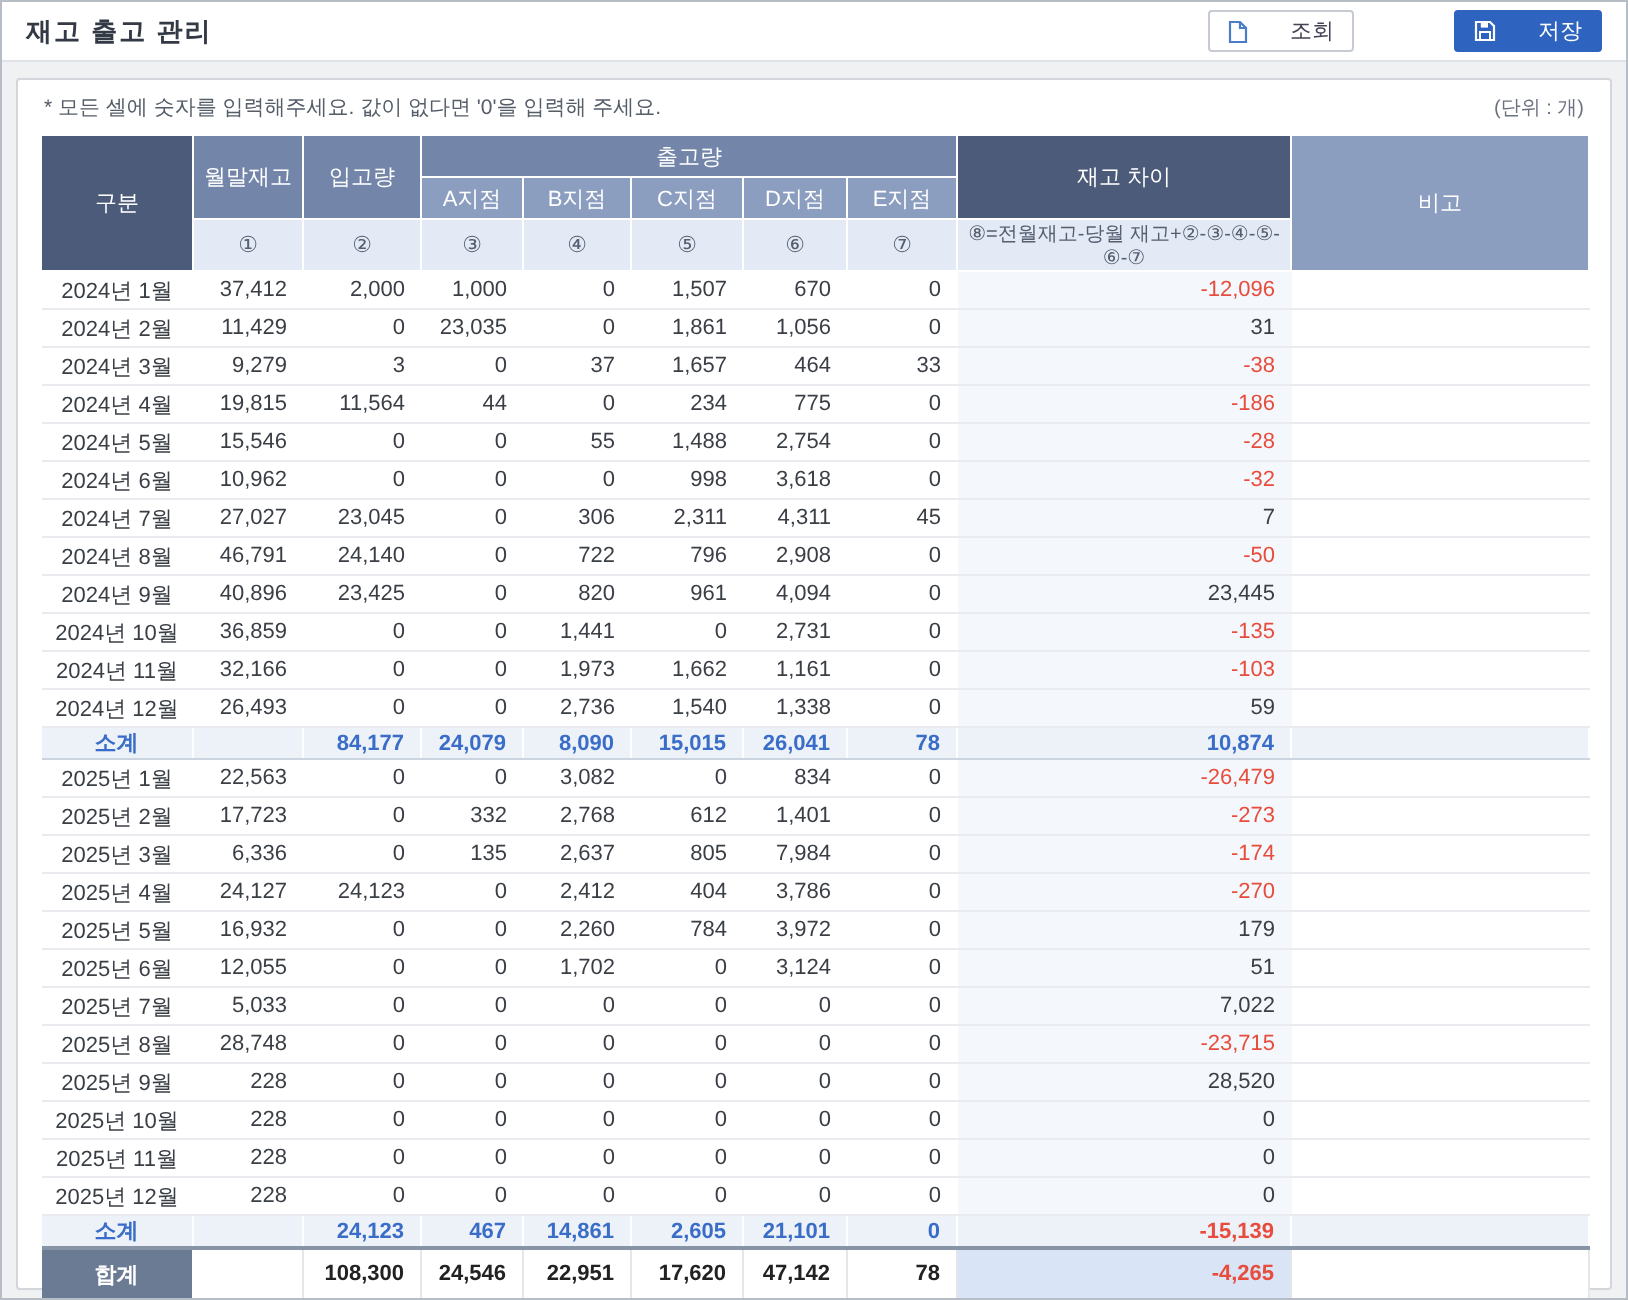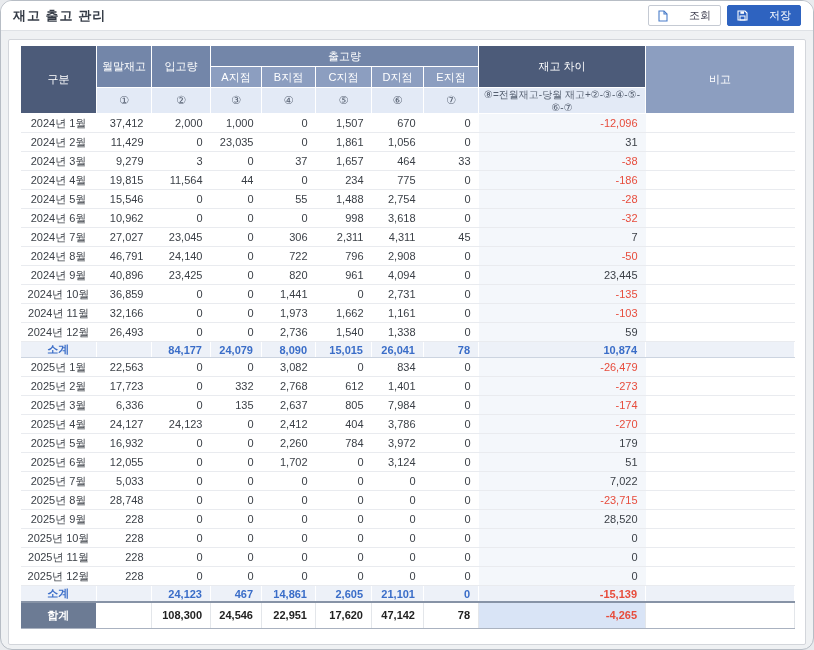"재고 출고 관리" .window { border-radius: 12px -> 0 }
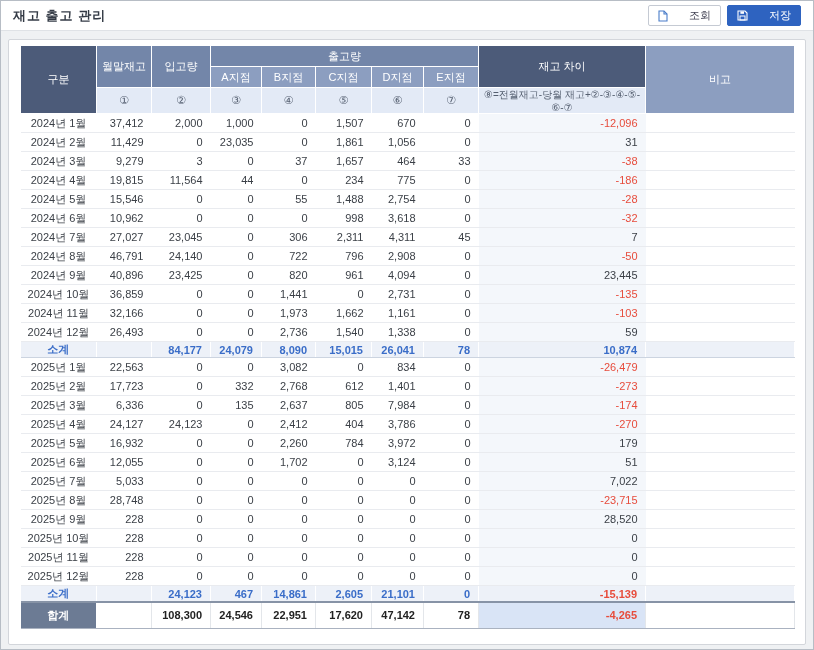"저장" .btn-save { margin-left: none -> 44px }
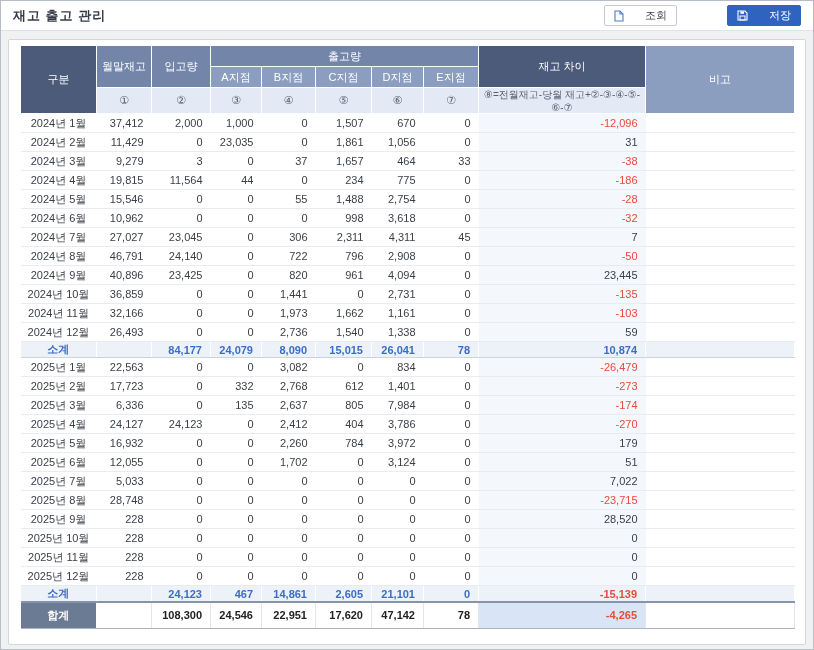"* 모든 셀에 숫자를 입력해주세요." div.note-row { html: none -> <div> <span>* 모든 셀에 숫자를 입력해주세요. 값이 없다면 '0'을 입력해 주세요.</span> <span>(단위 : 개)</span> </div> }
